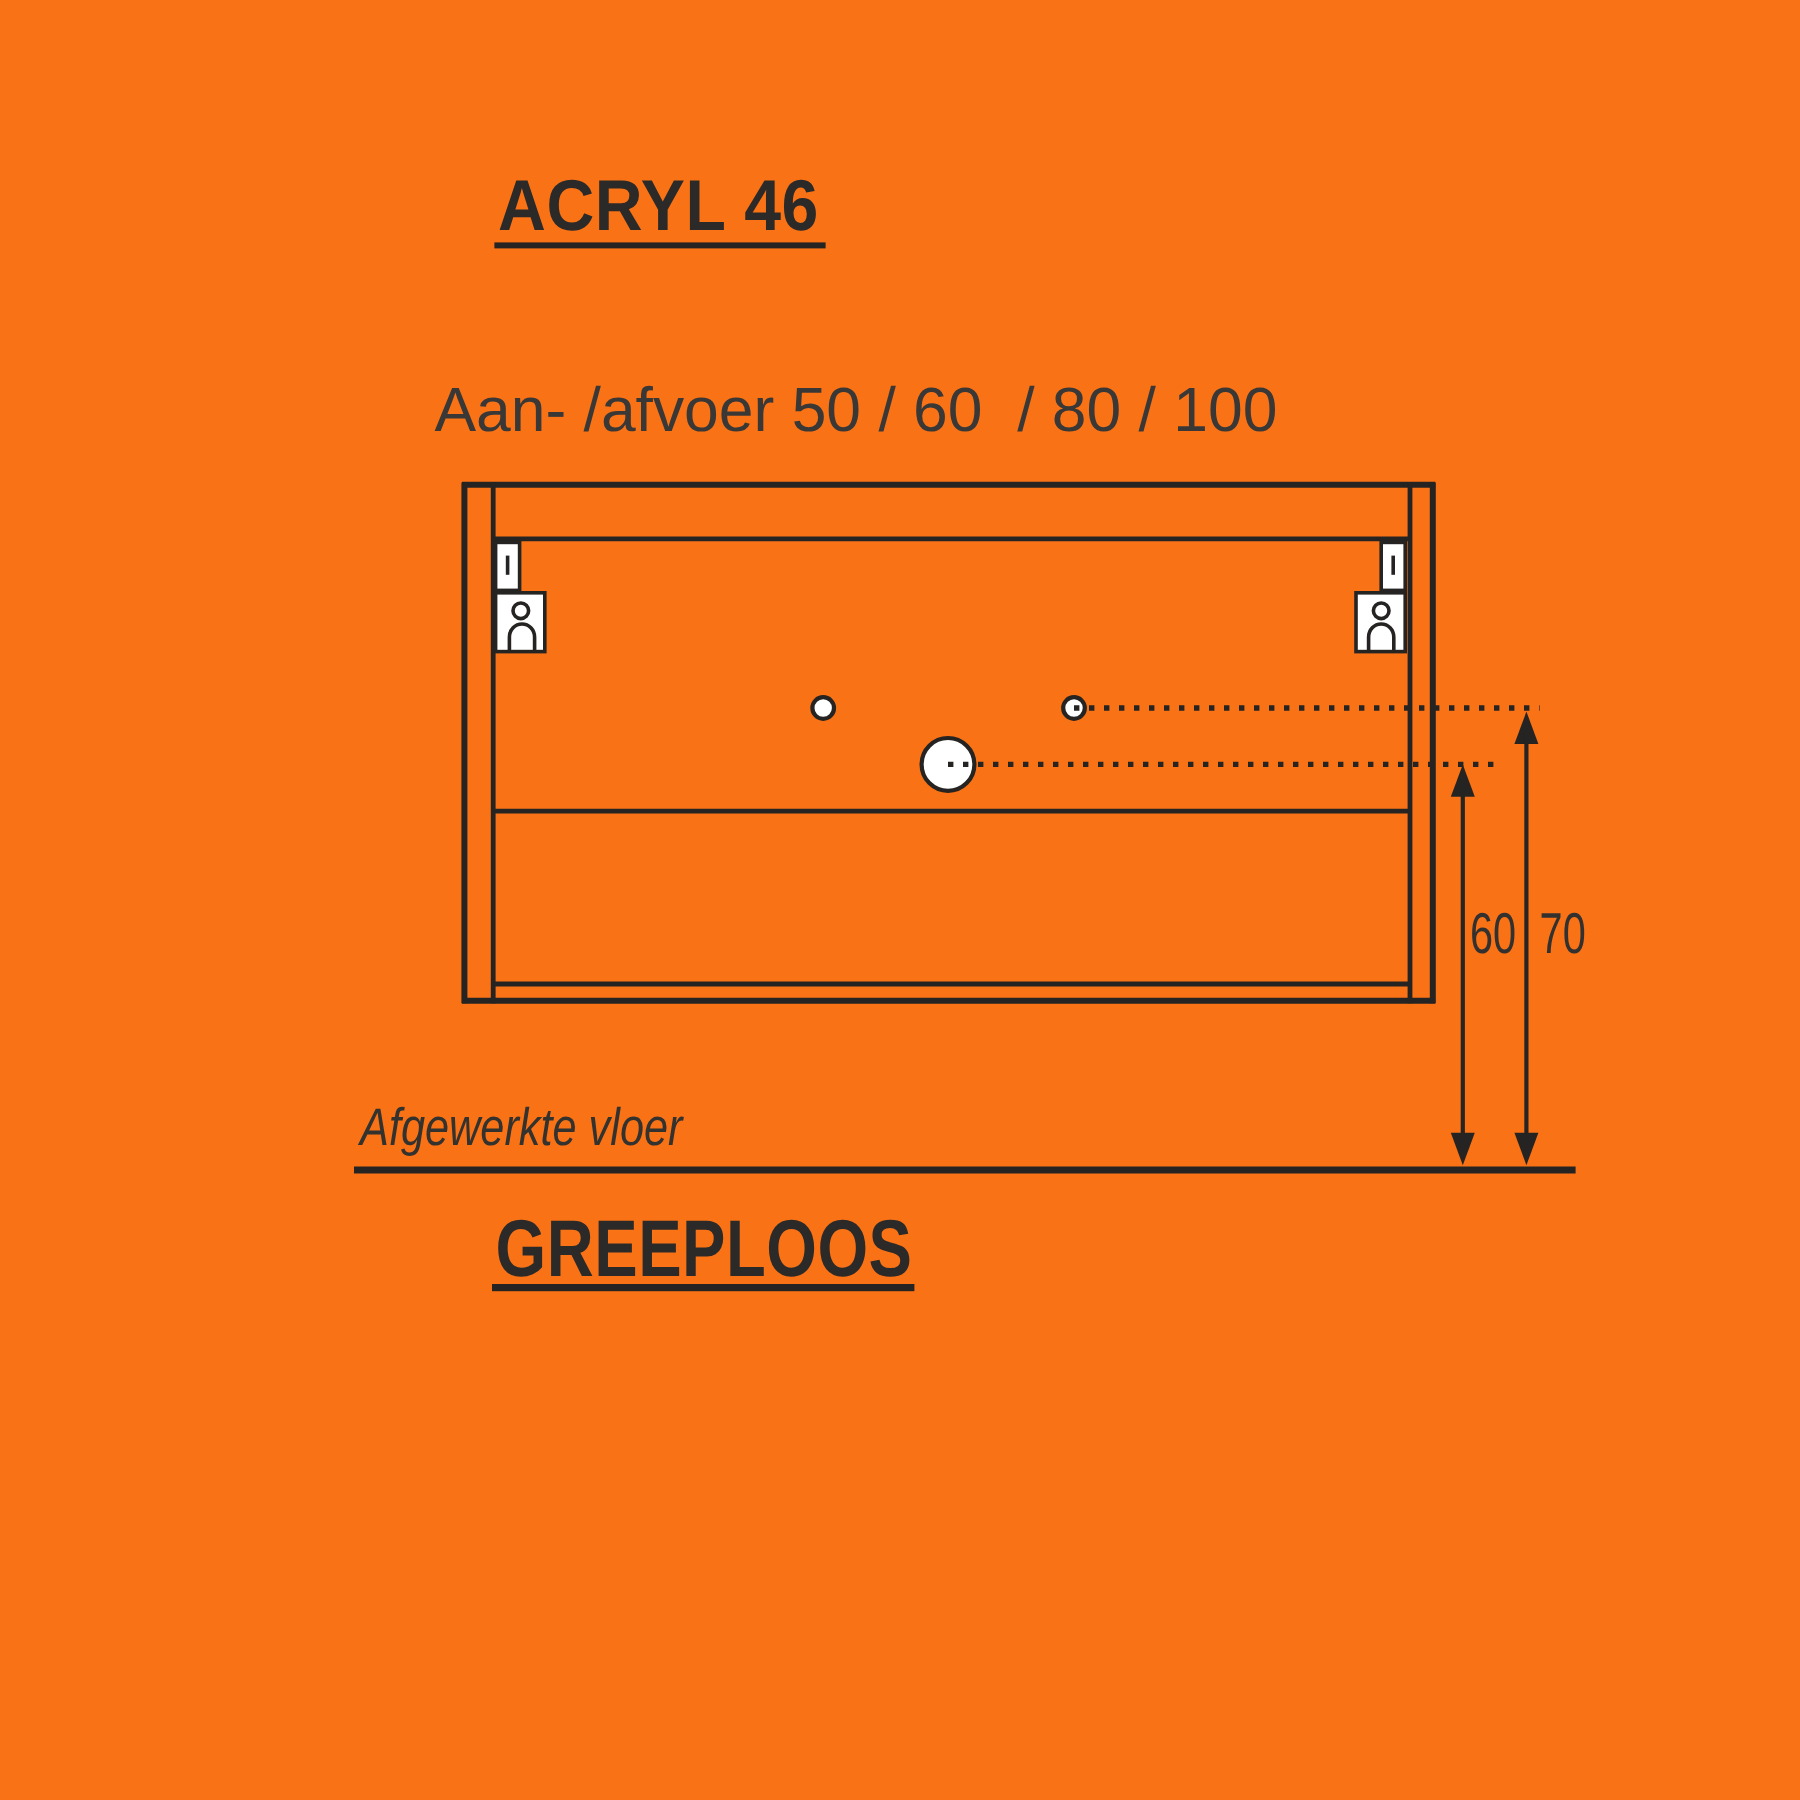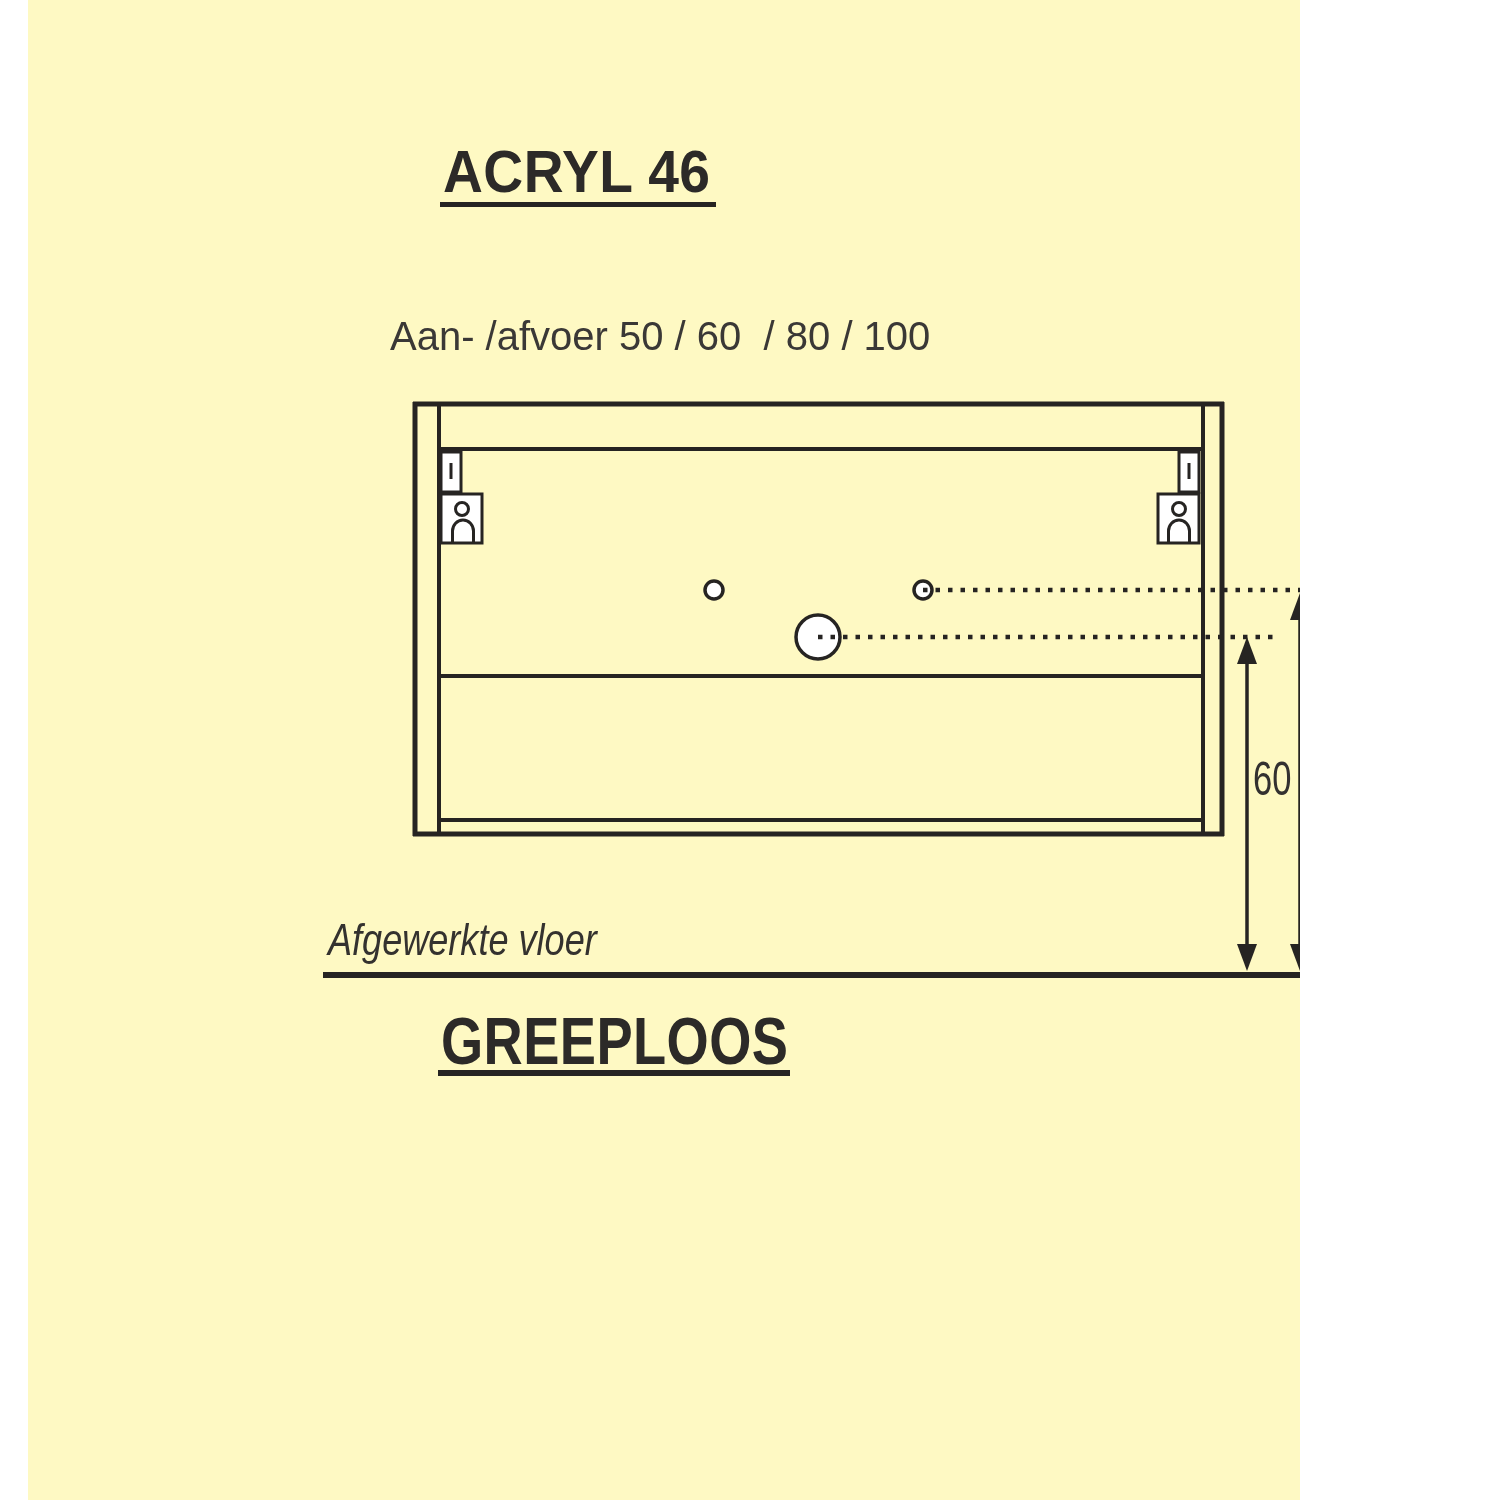"ACRYL 46" .canvas { background: #fef9c3 -> #f97316; margin-left: 28px -> none; width: 1272px -> 1500px }
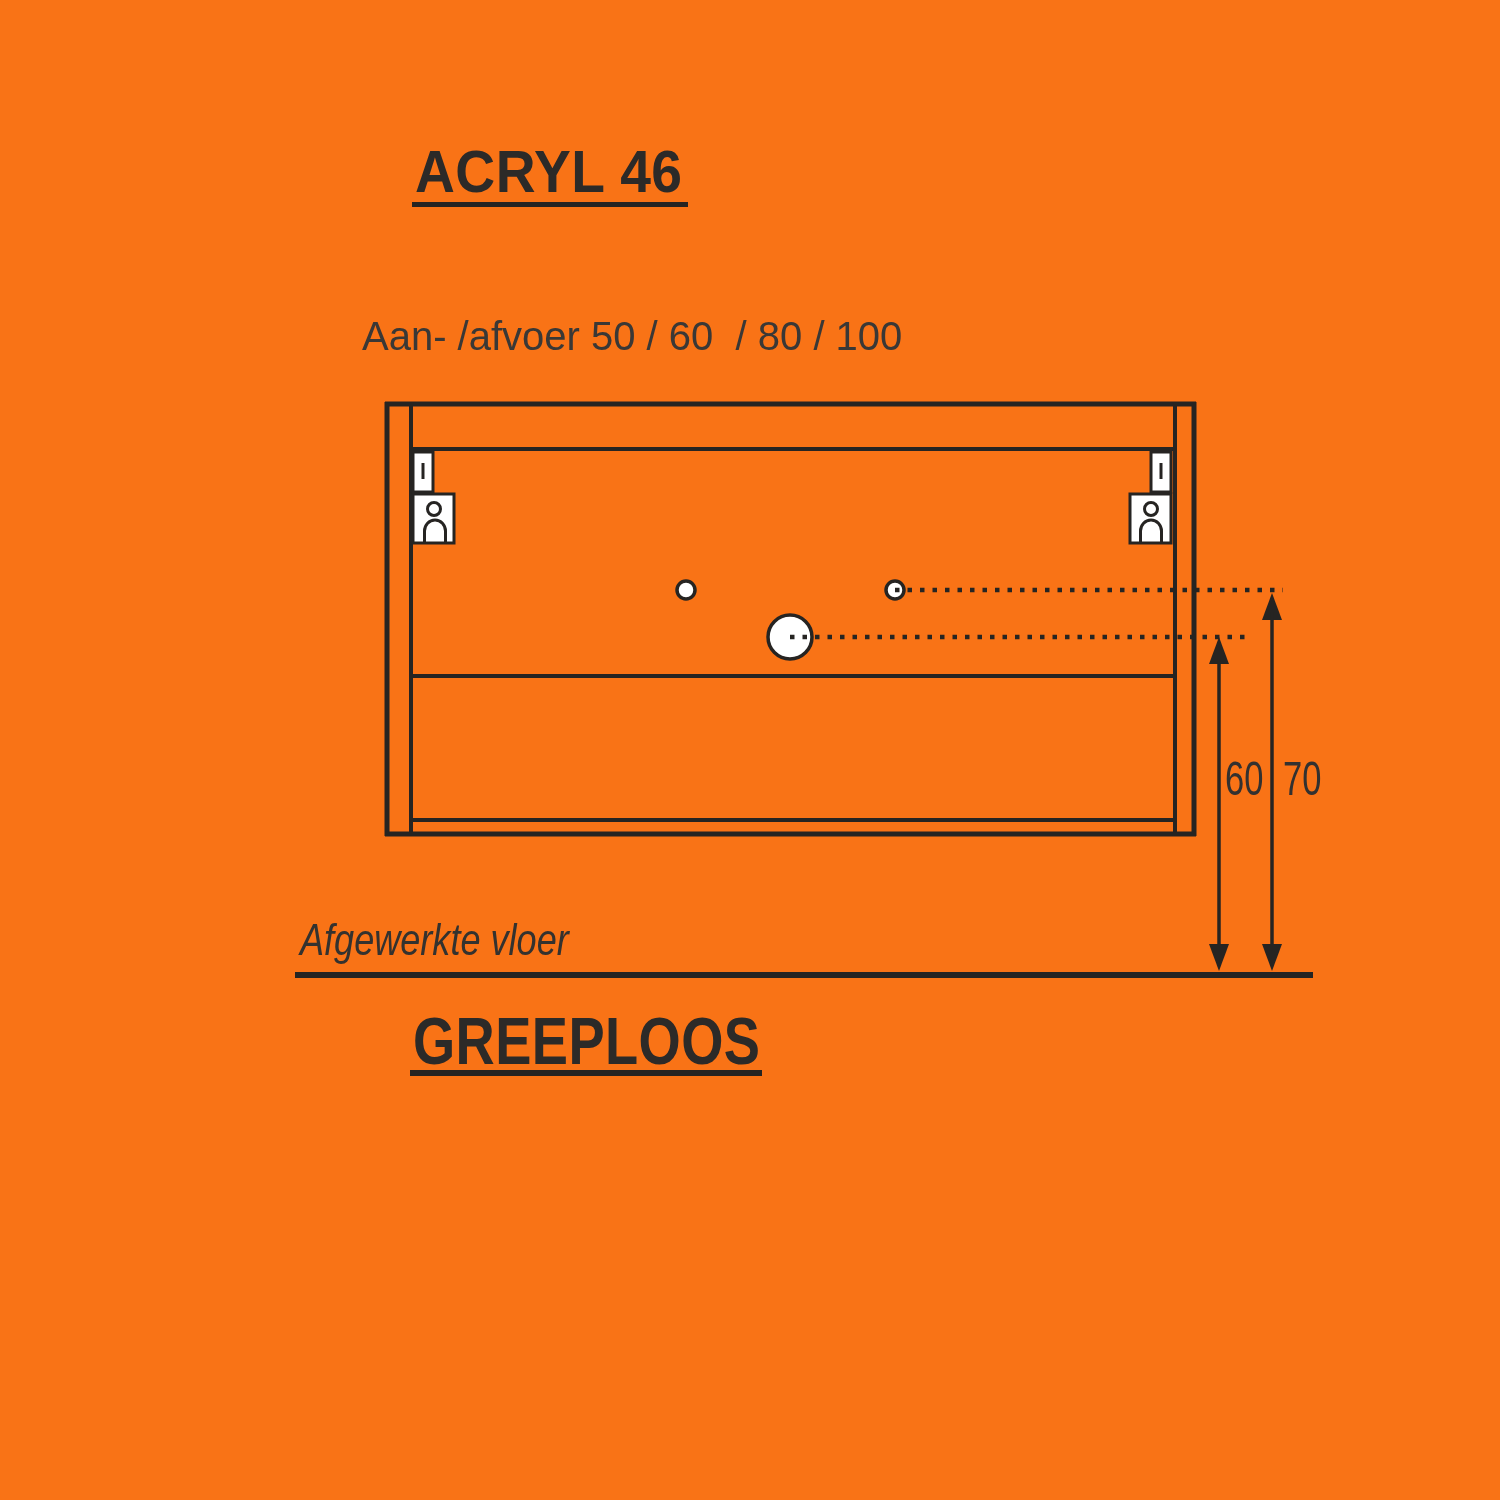"Aan- /afvoer 50 / 60" .subtitle { font-size: 40px -> 52px }
